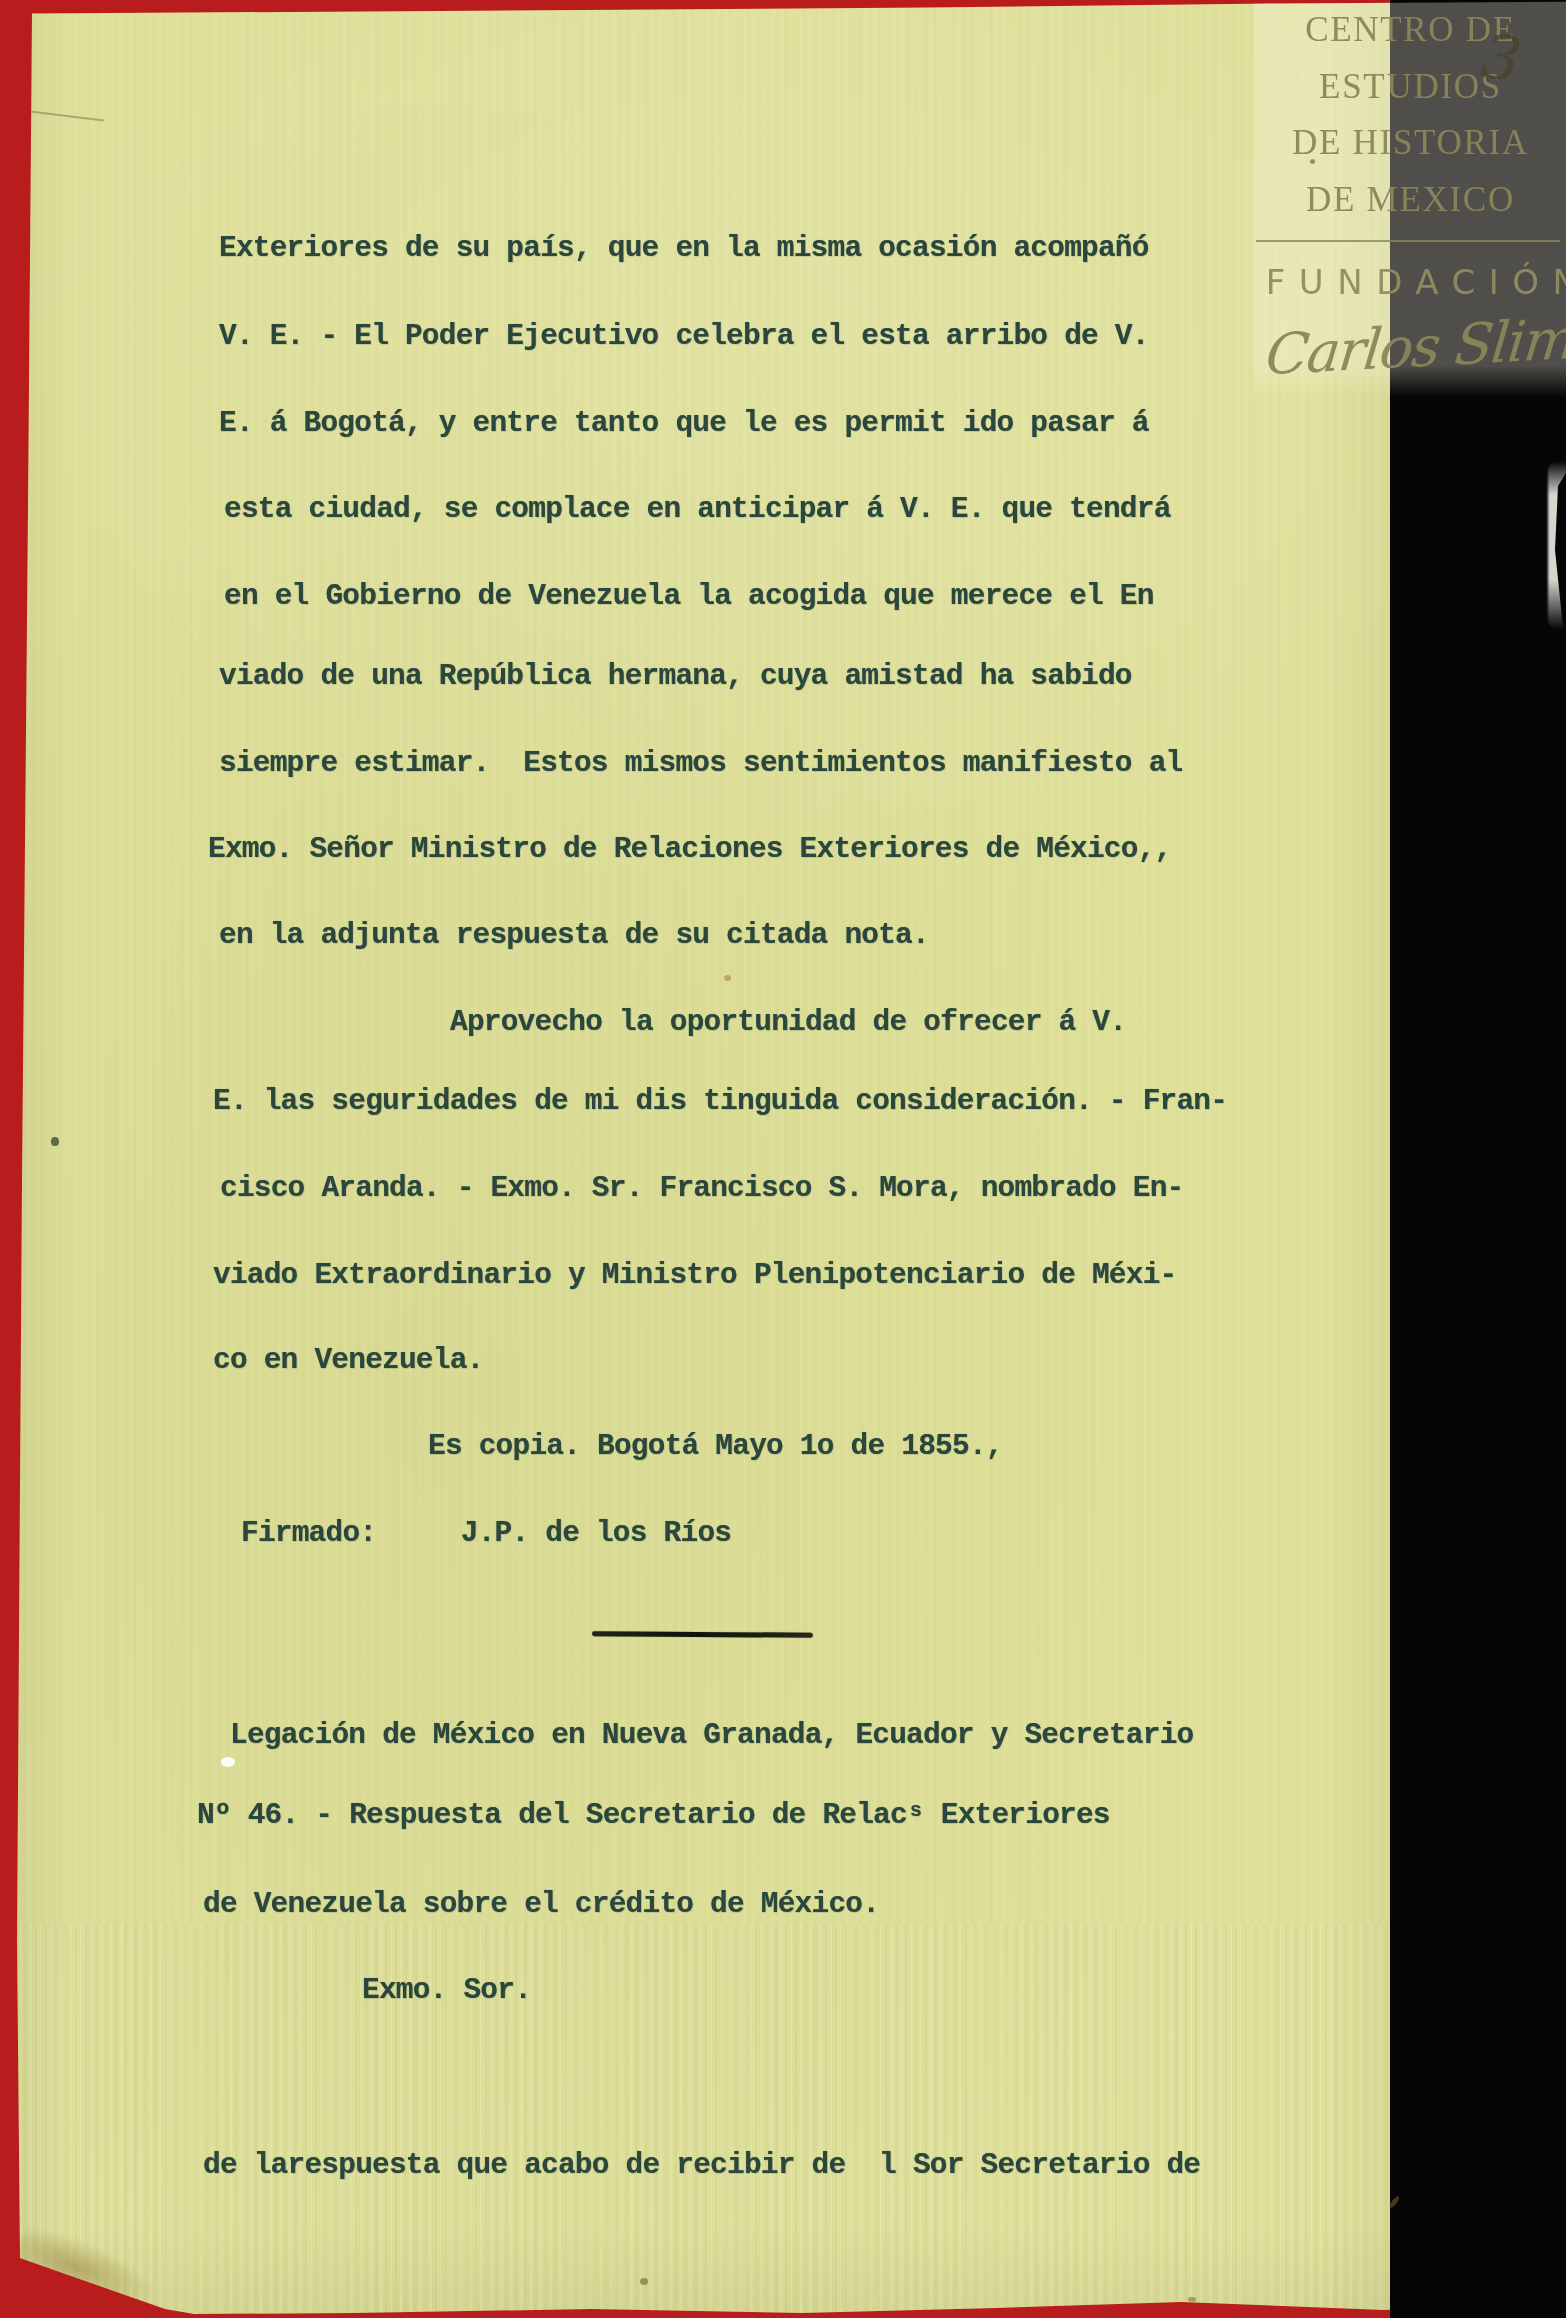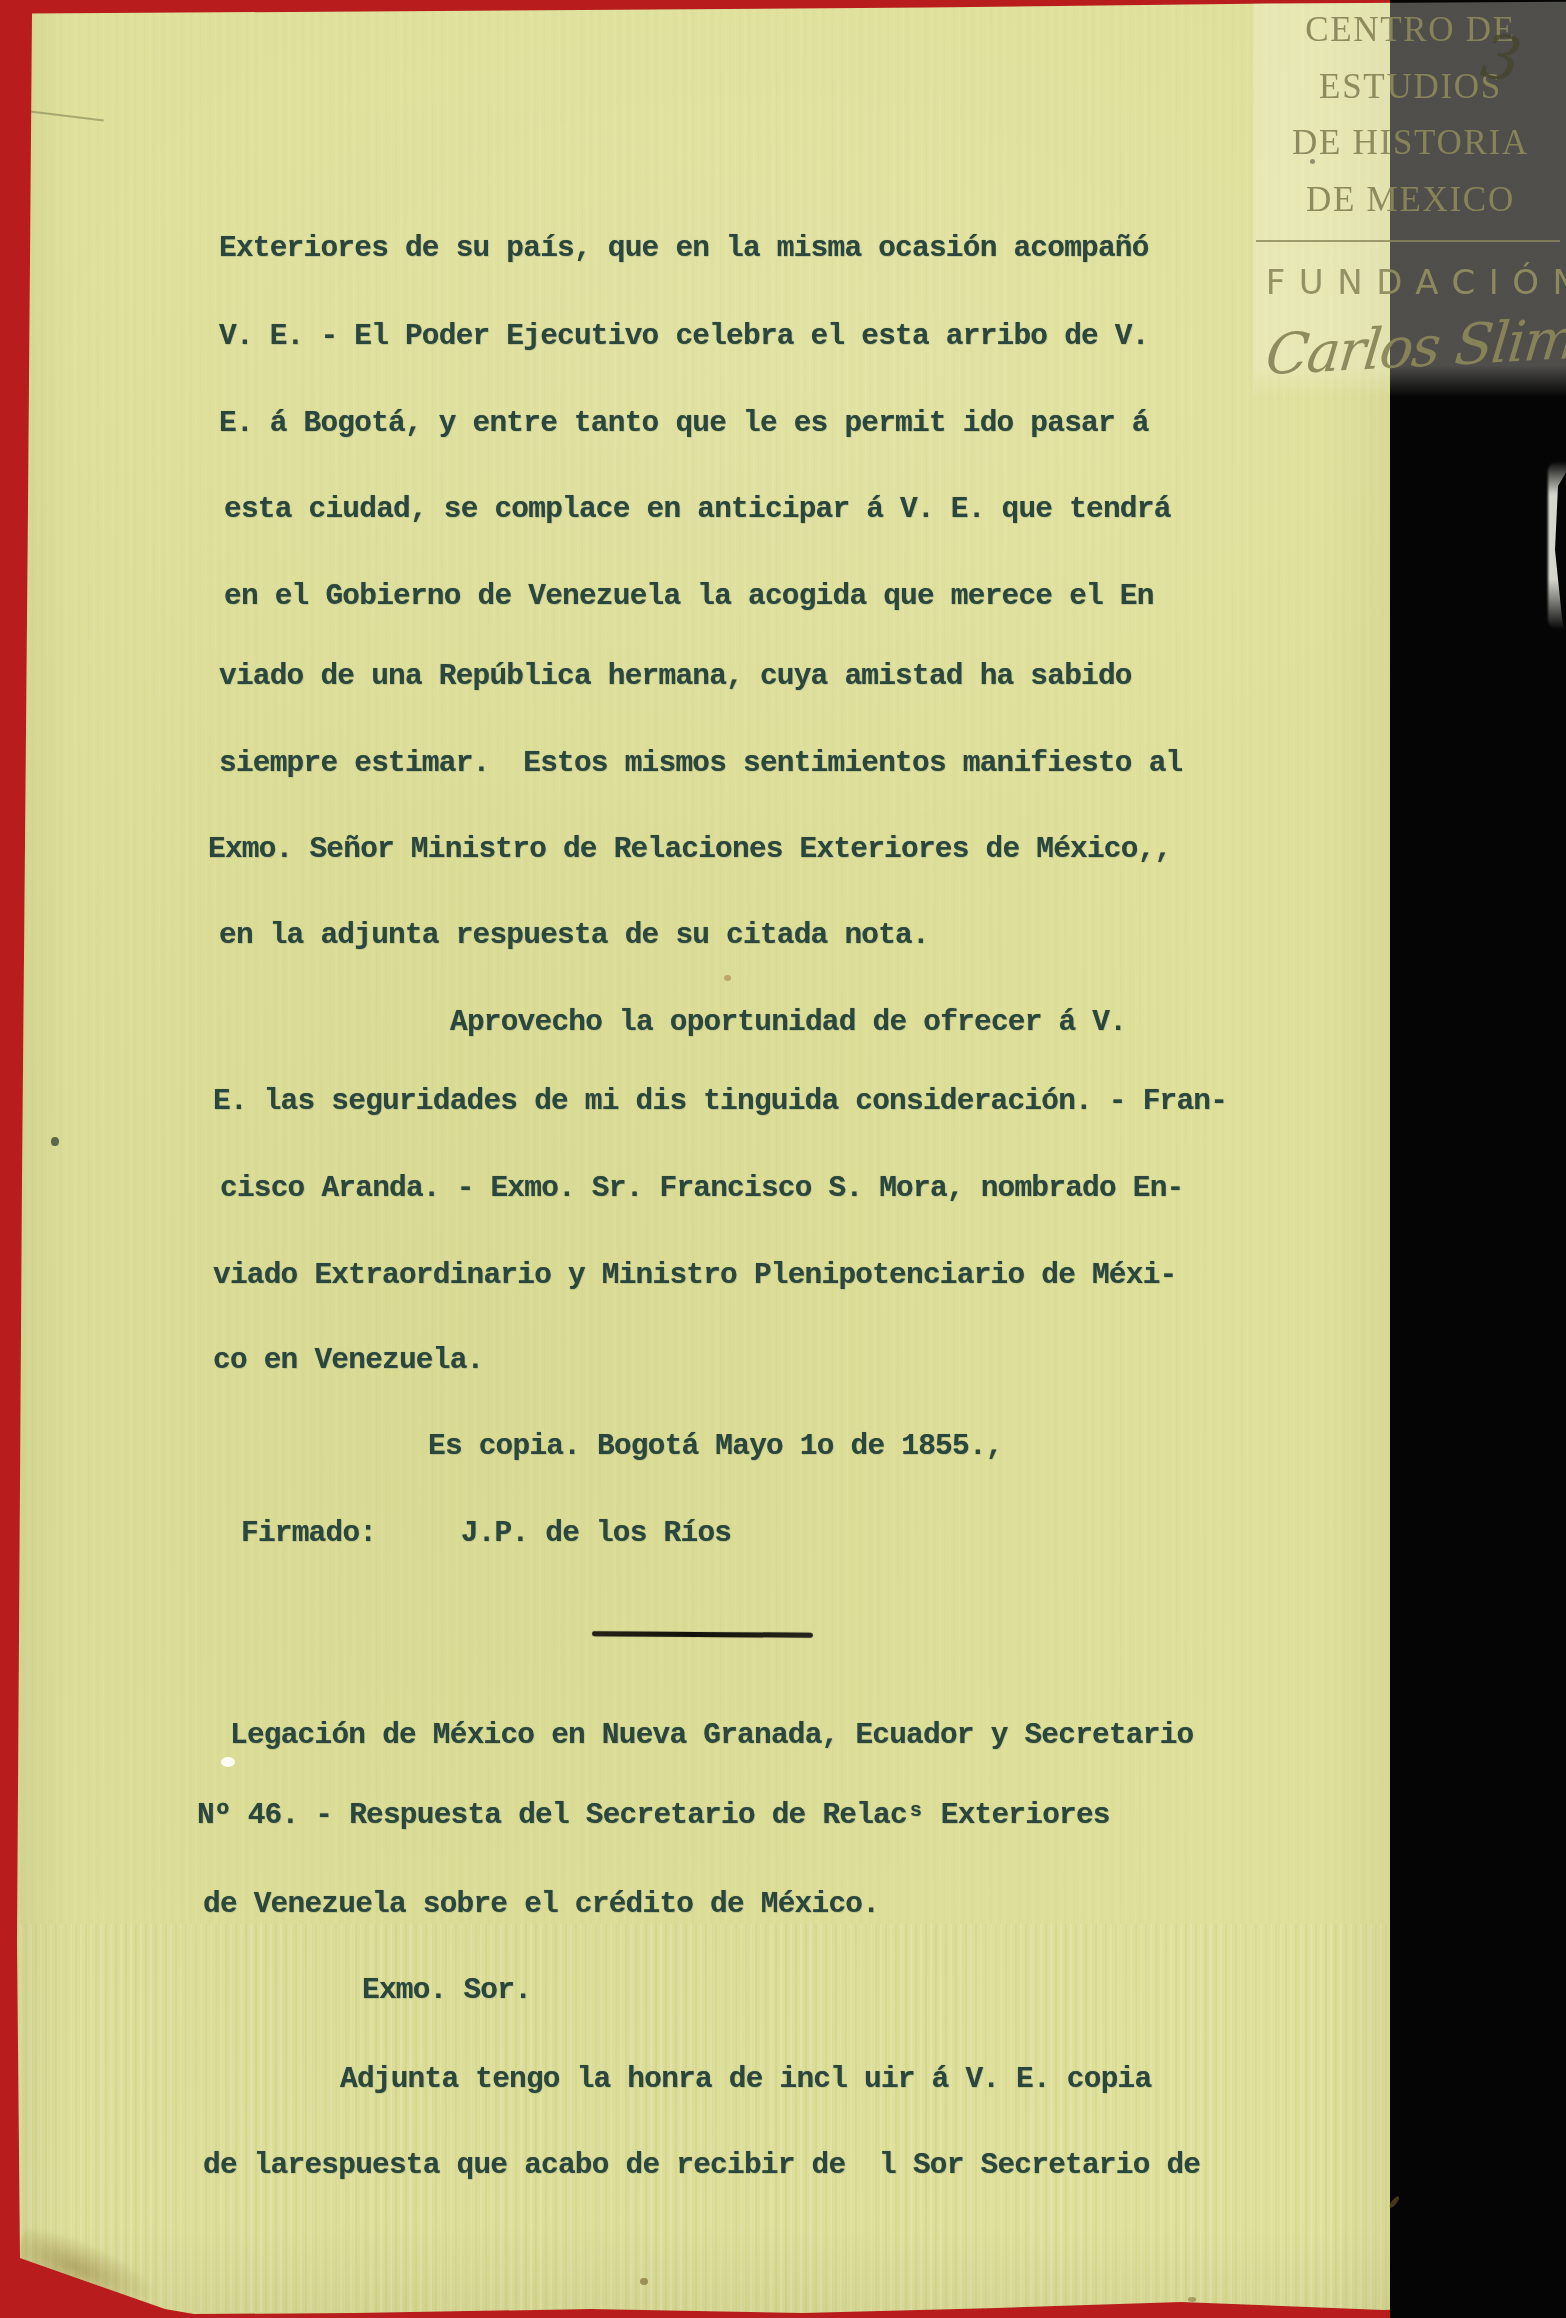"Adjunta tengo la honra de" div.tline { html: <div>Adjunta tengo la honra de incl uir á V. E. copia</div> -> none }
